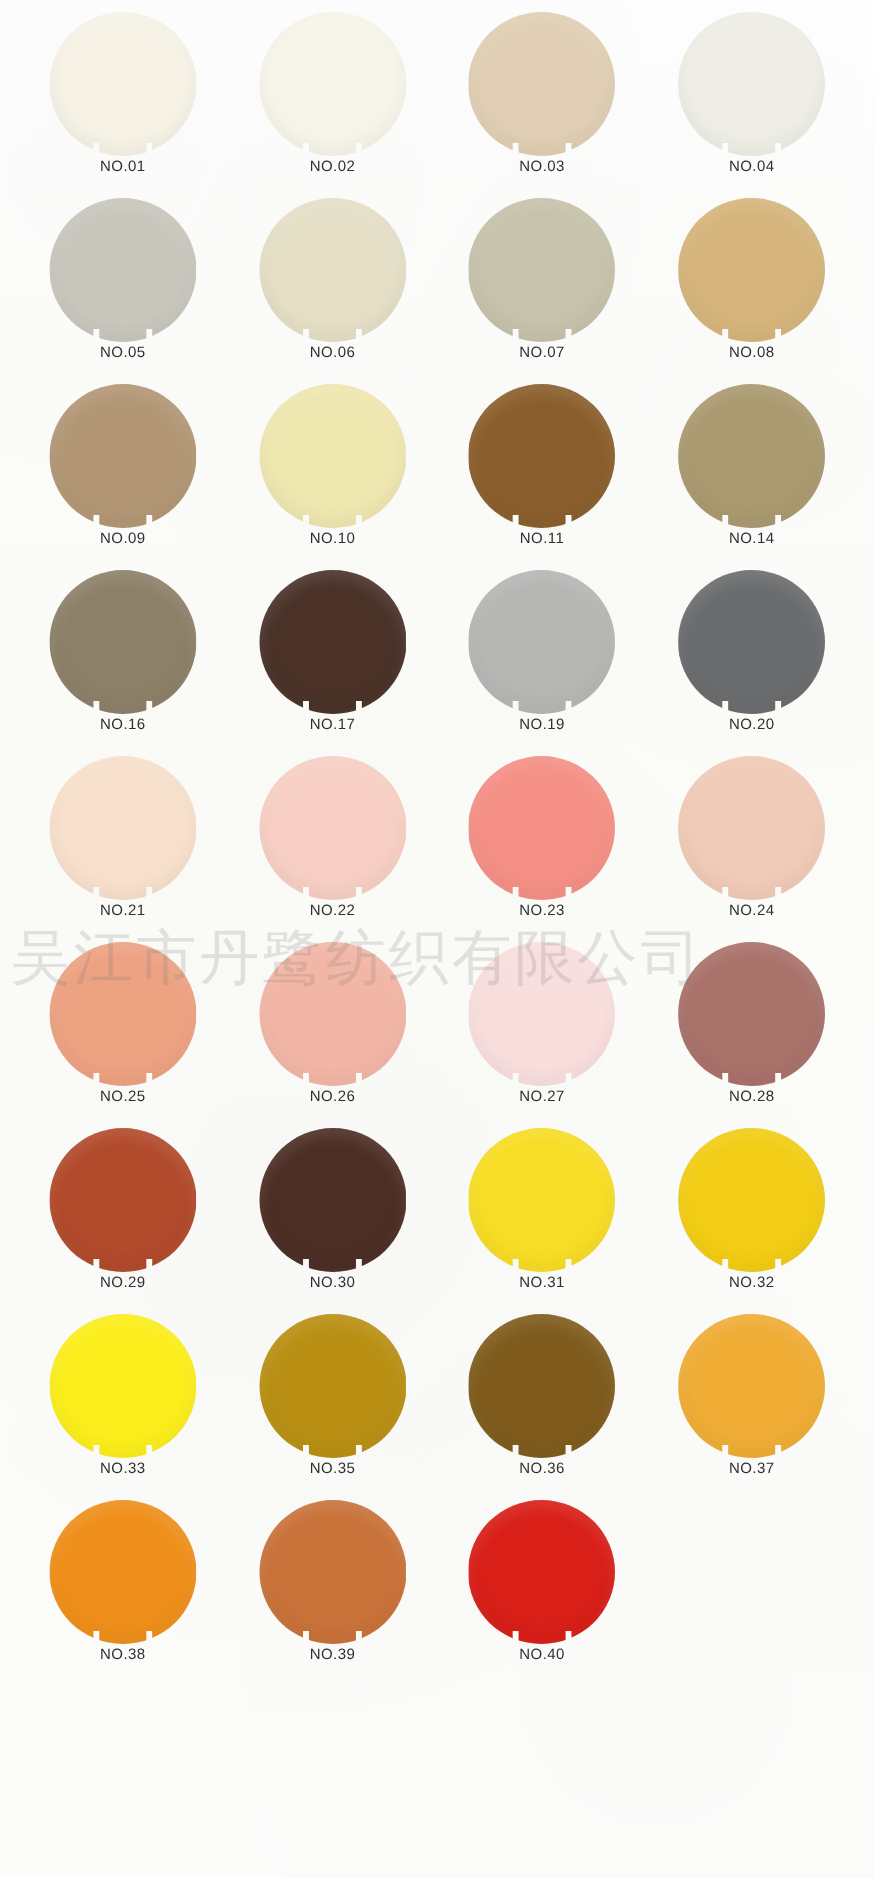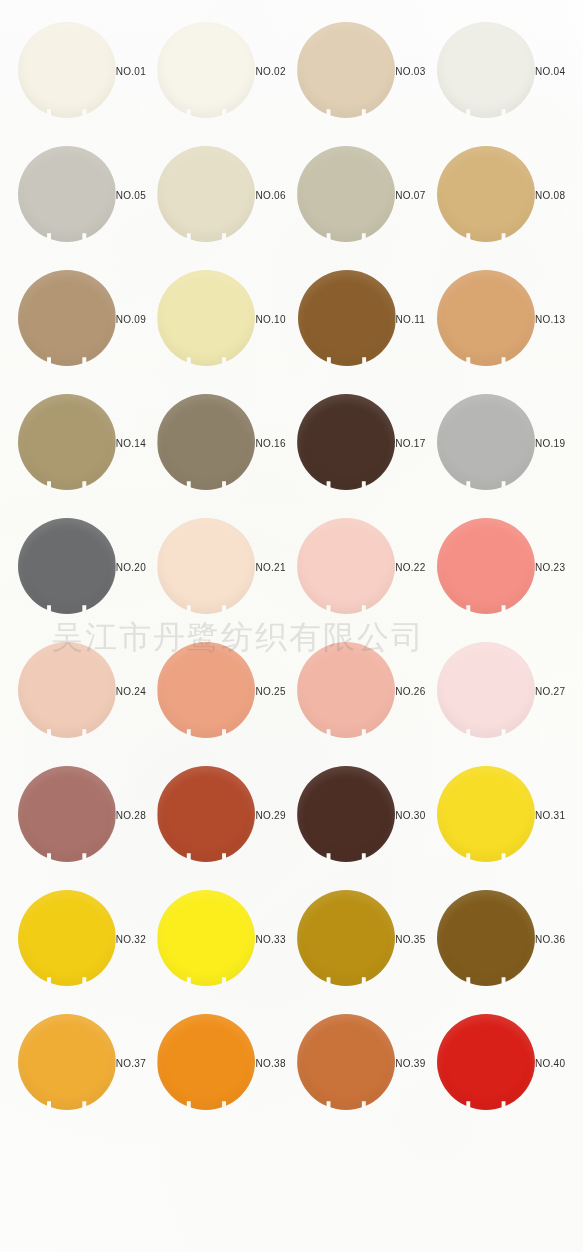"NO.01" .swatch-cell { flex-direction: row -> column; justify-content: center -> flex-start }
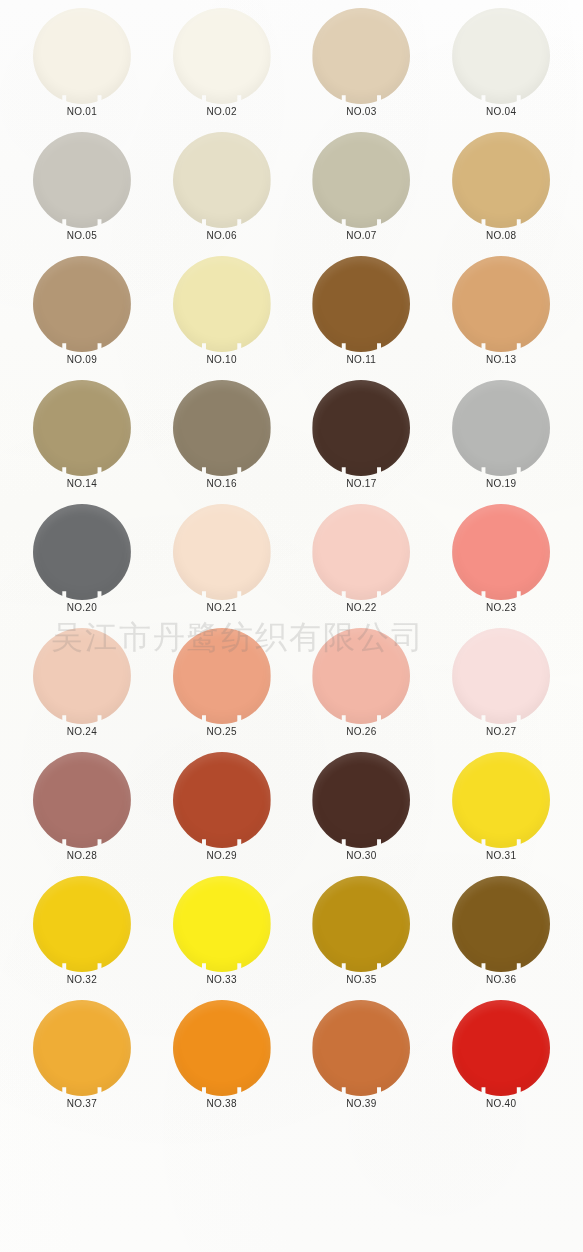"NO.13" div.swatch-cell { html: <div> <div> <div> <div></div> </div> </div> <div>NO.13</div> </div> -> none }
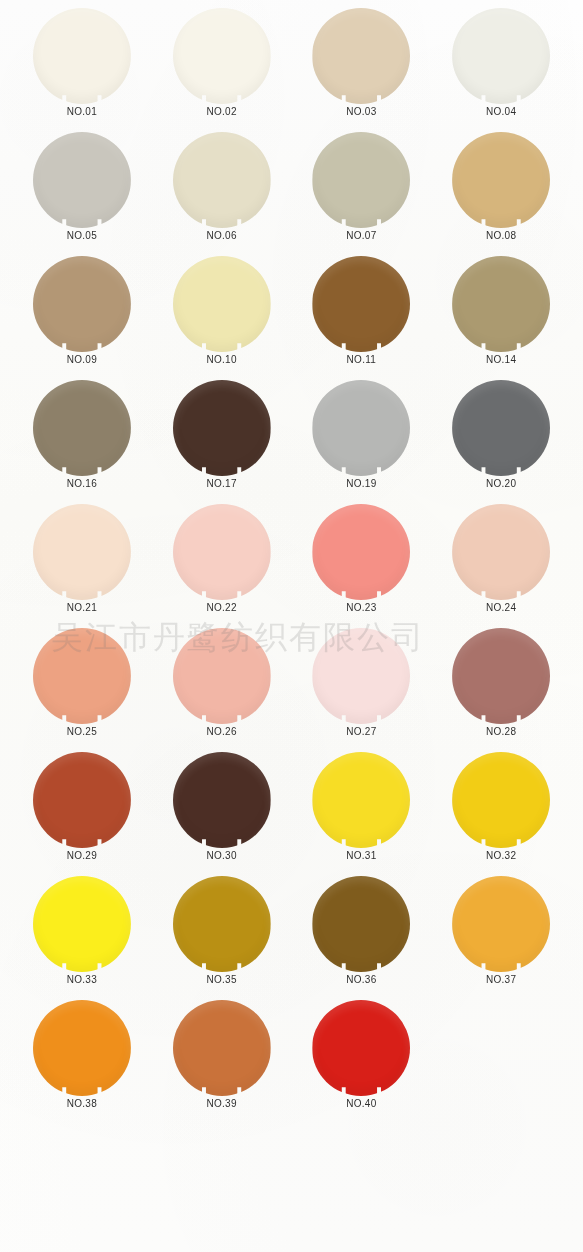"吴江市丹鹭纺织有限公司" #watermark { font-size: 32px -> 40px }
